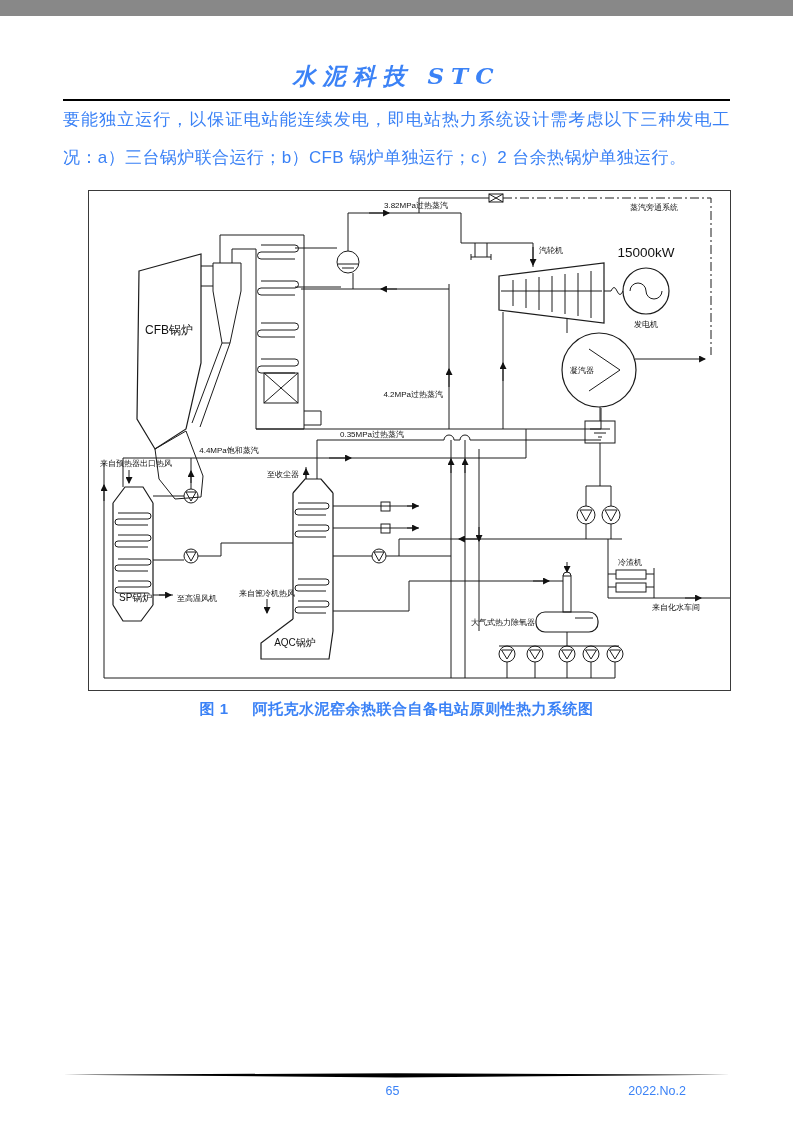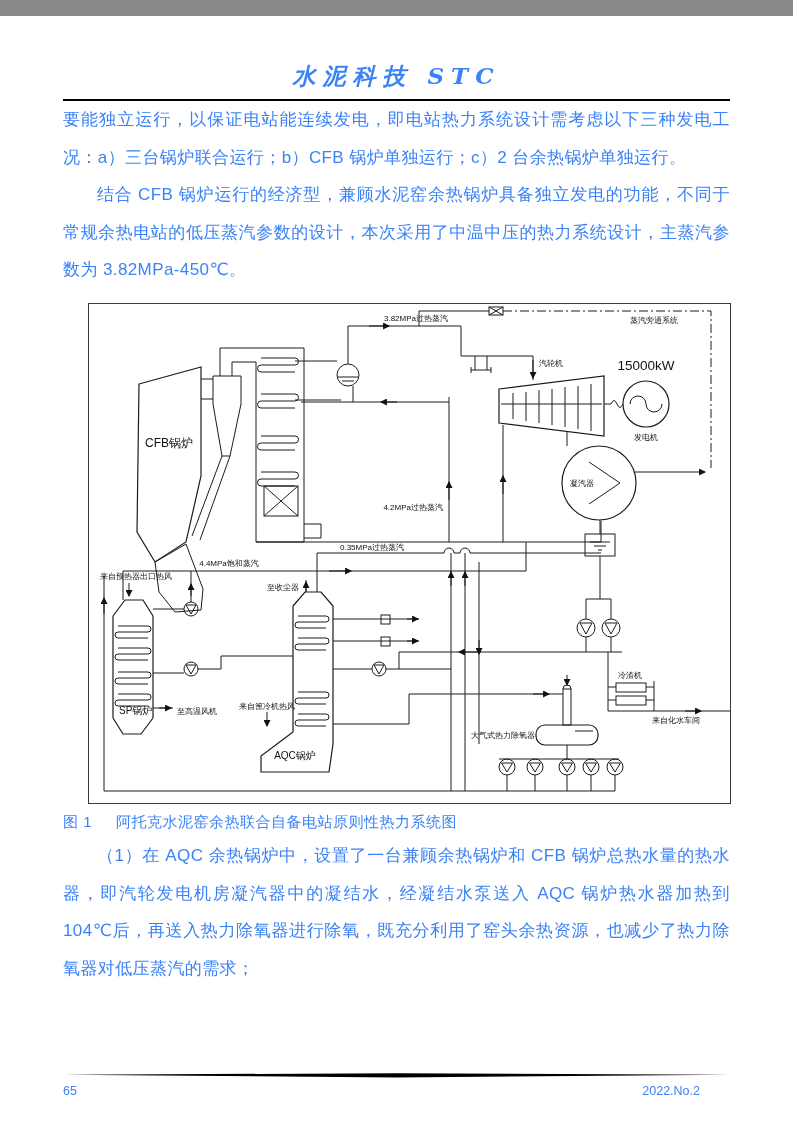"结合 CFB" p.indent { html: <p>结合 CFB 锅炉运行的经济型，兼顾水泥窑余热锅炉具备独立发电的功能，不同于常规余热电站的低压蒸汽参数的设计，本次采用了中温中压的热力系统设计，主蒸汽参数为 3.82MPa-450℃。</p> -> none }
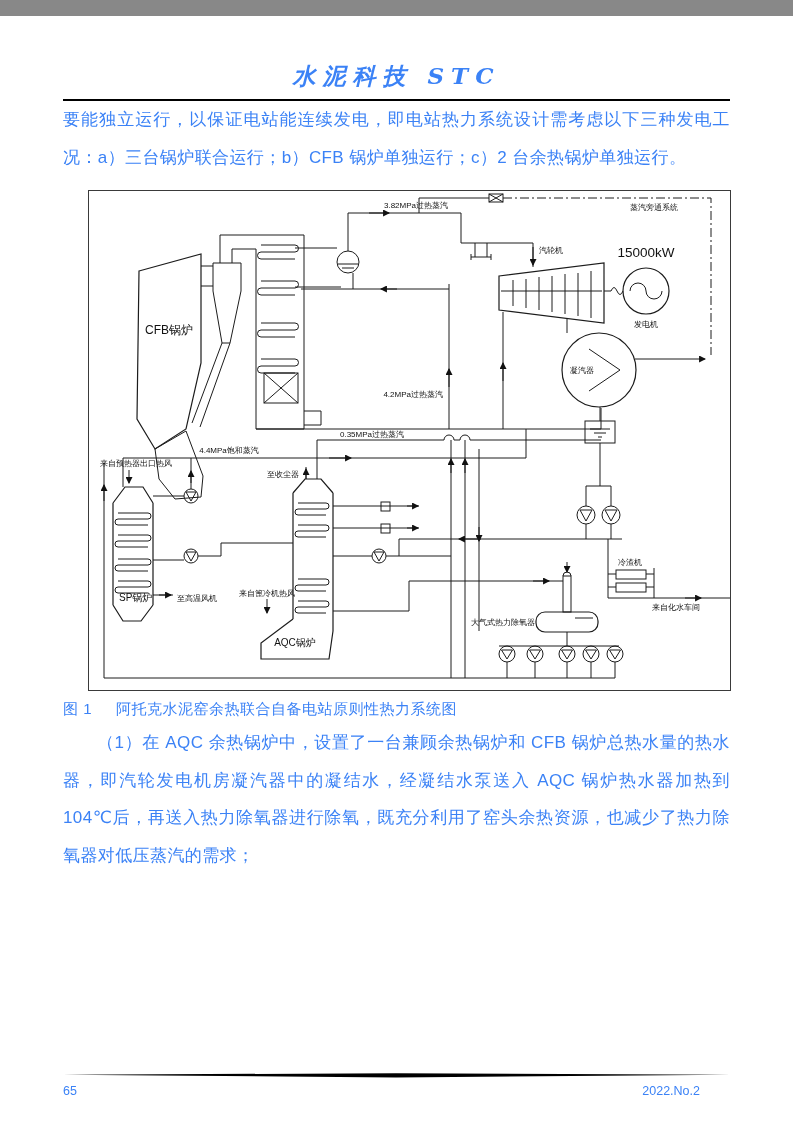"图 1 阿托克水泥窑余热联合自备电站原则性热力系统图" .fig-caption { font-weight: normal -> bold; text-align: left -> center }
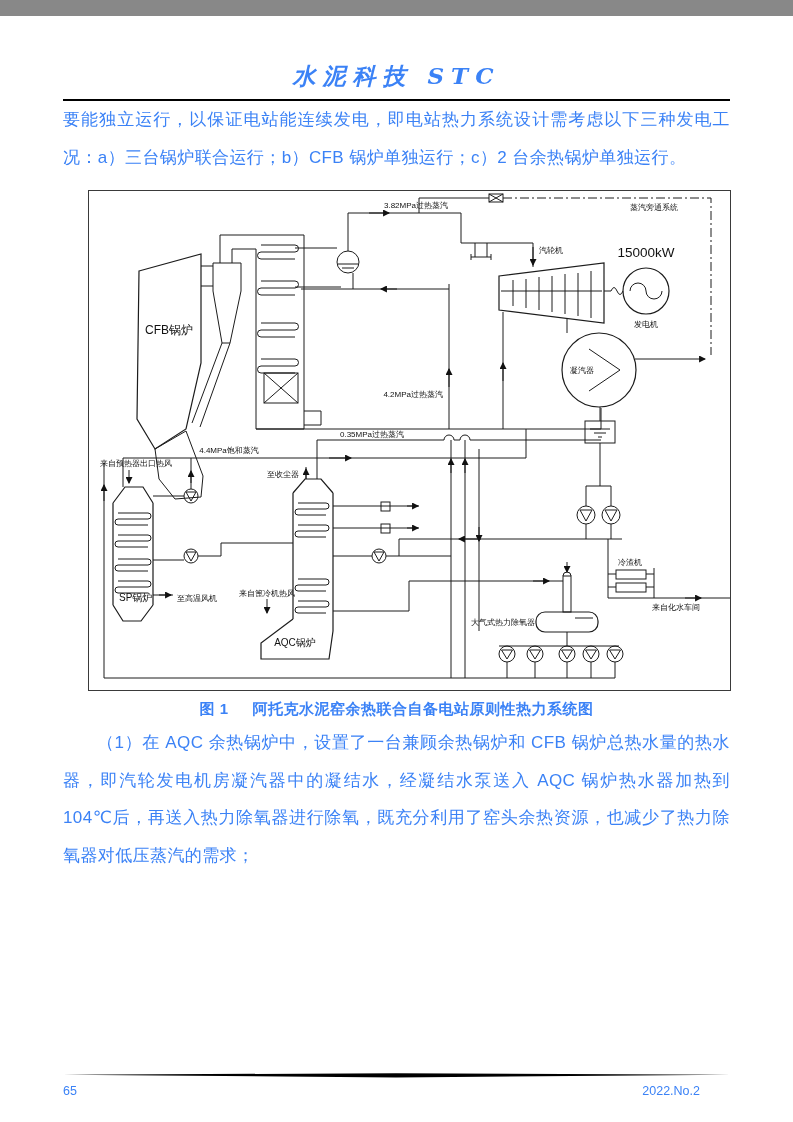"（1）在 AQC 余热锅炉中，设置了一台兼顾余热锅炉和 CFB" div.bodytext { html: <div> <p>（1）在 AQC 余热锅炉中，设置了一台兼顾余热锅炉和 CFB 锅炉总热水量的热水器，即汽轮发电机房凝汽器中的凝结水，经凝结水泵送入 AQC 锅炉热水器加热到 104℃后，再送入热力除氧器进行除氧，既充分利用了窑头余热资源，也减少了热力除氧器对低压蒸汽的需求；</p> </div> -> none }
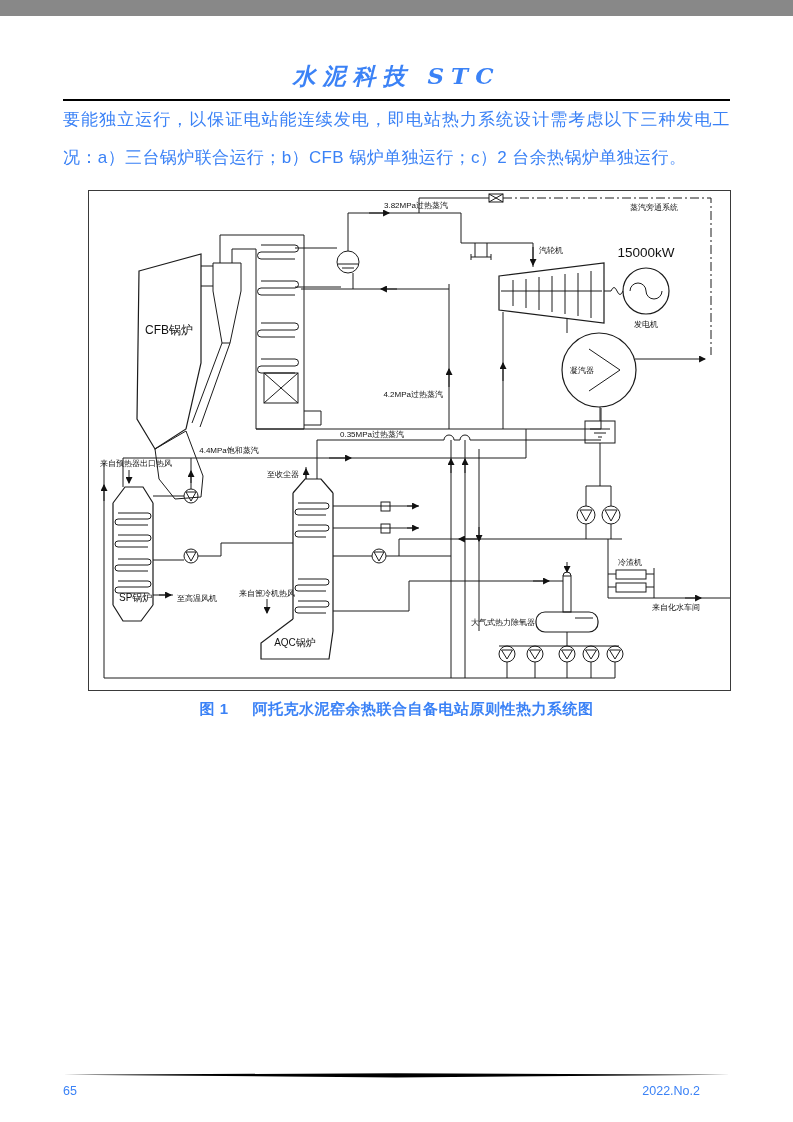"65" .page-num { text-align: none -> center }
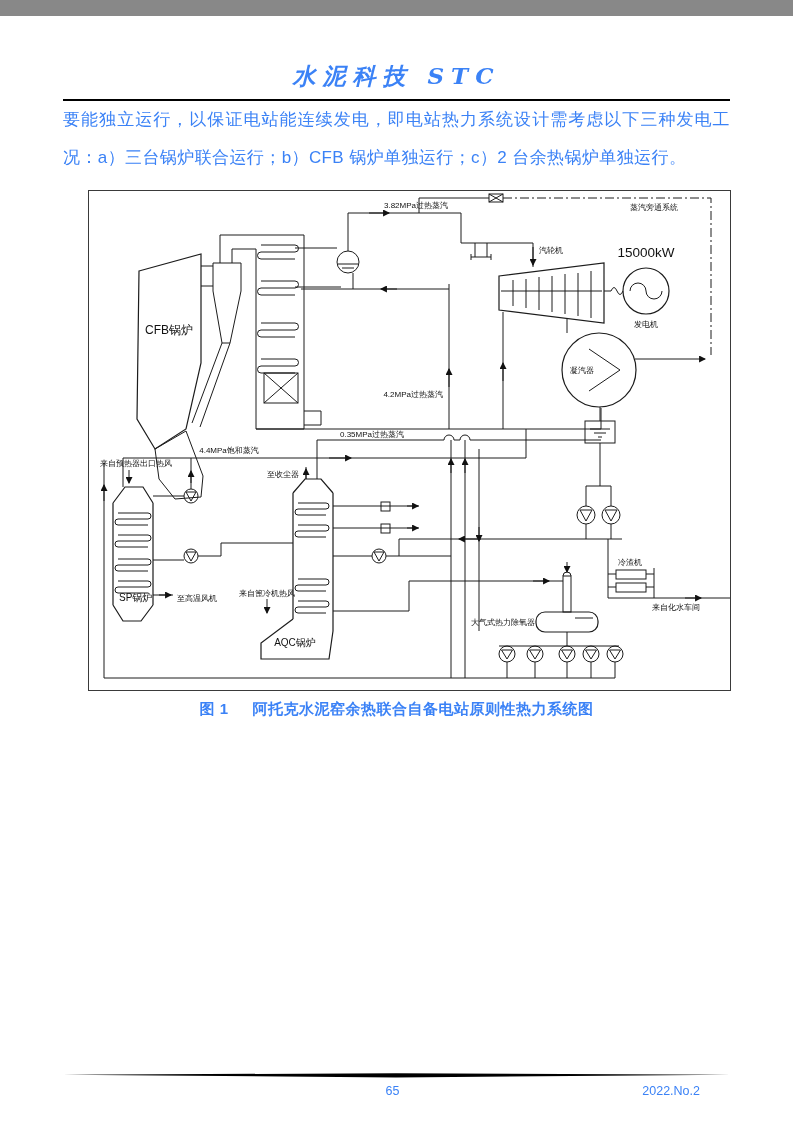"2022.No.2" .issue-num { right: 30px -> 44px }
